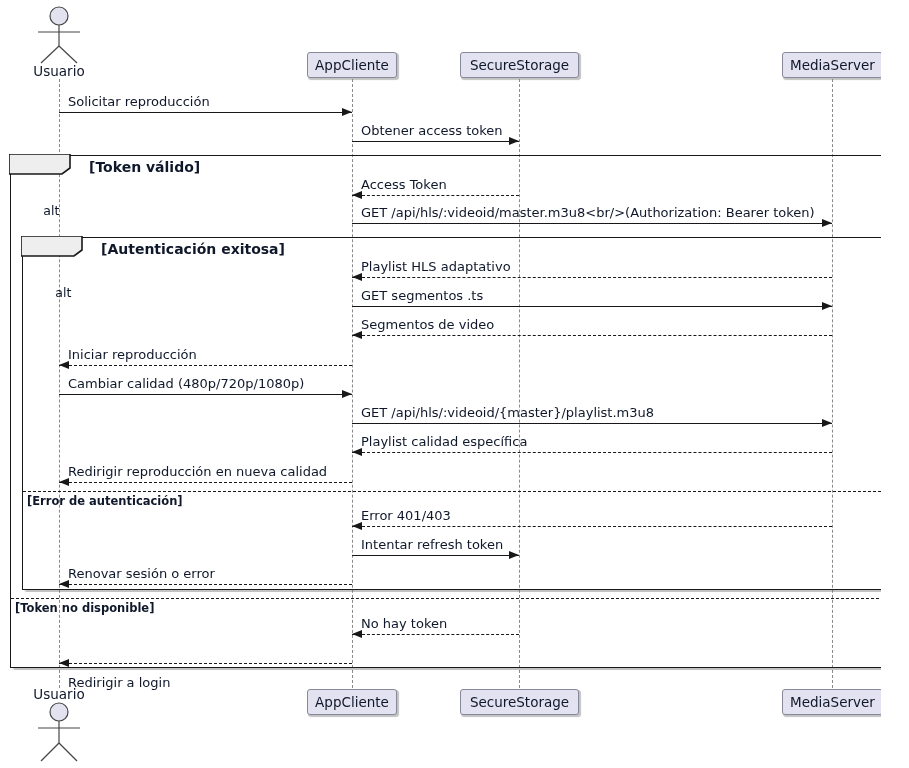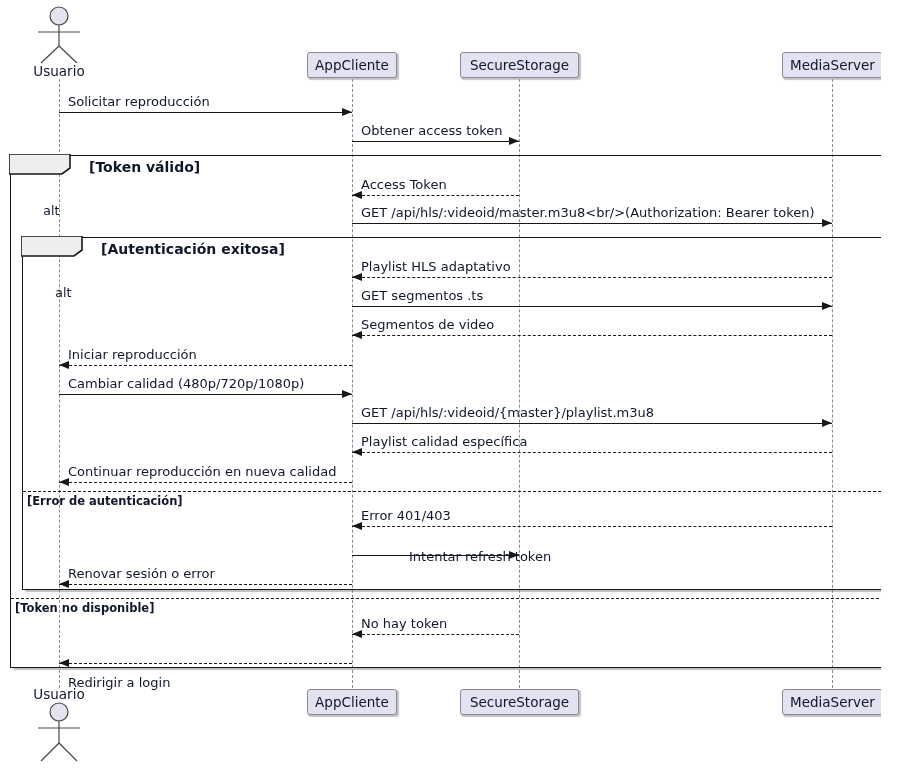"Continuar reproducción en nueva calidad" div.msg-label { text: Continuar -> Redirigir }
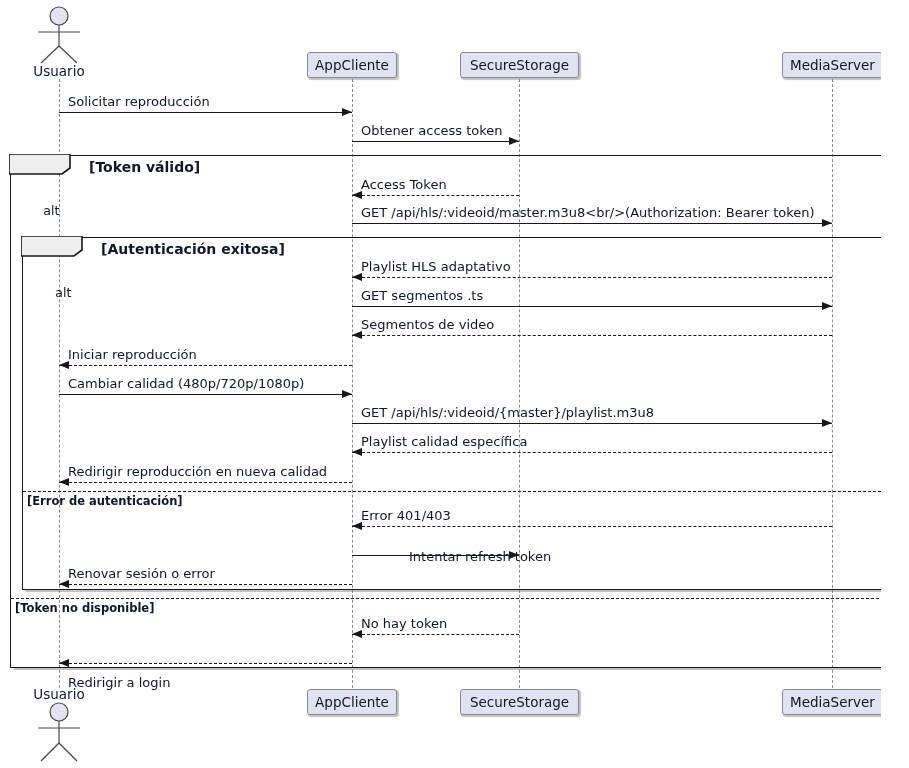"Intentar refresh token" div.msg-label { margin-left: 48px -> none; top: 550px -> 538px }
